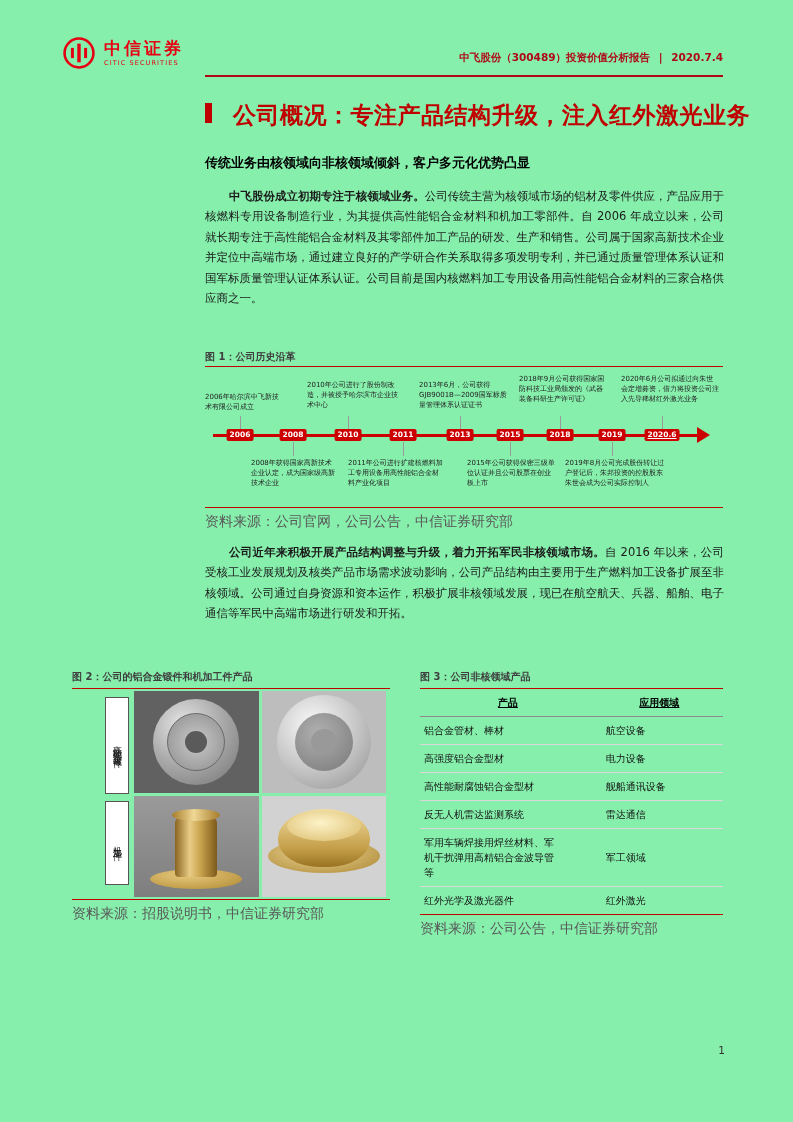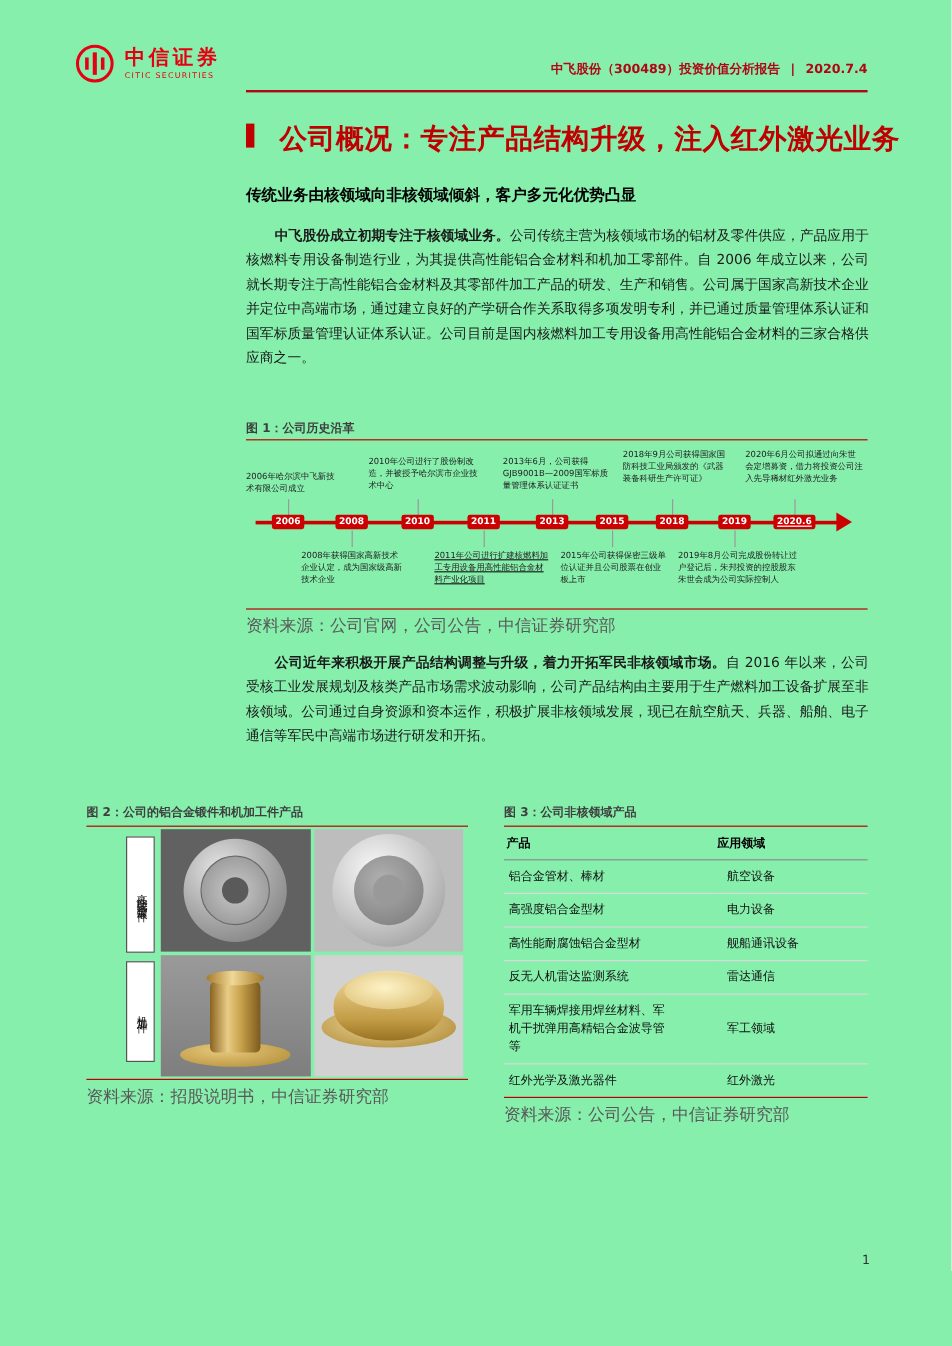"2011年公司进行扩建核燃料加工专用设备用高性能铝合金材料产业化项目" div.tl-note { left: 157px -> 143px; text-decoration: underline -> none }
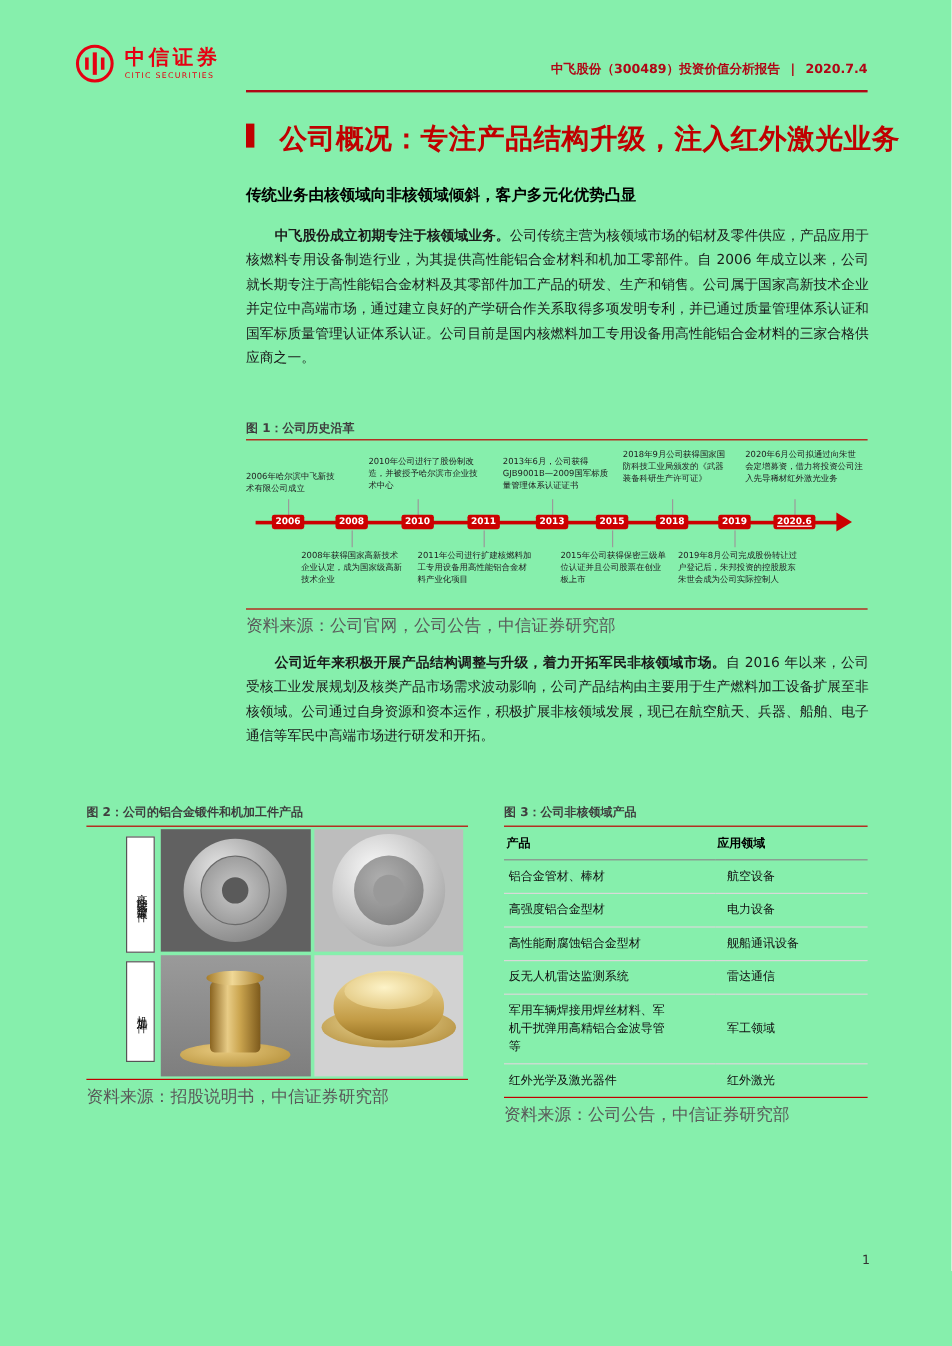"产品" .f3-table th { text-align: left -> center; text-decoration: none -> underline }
